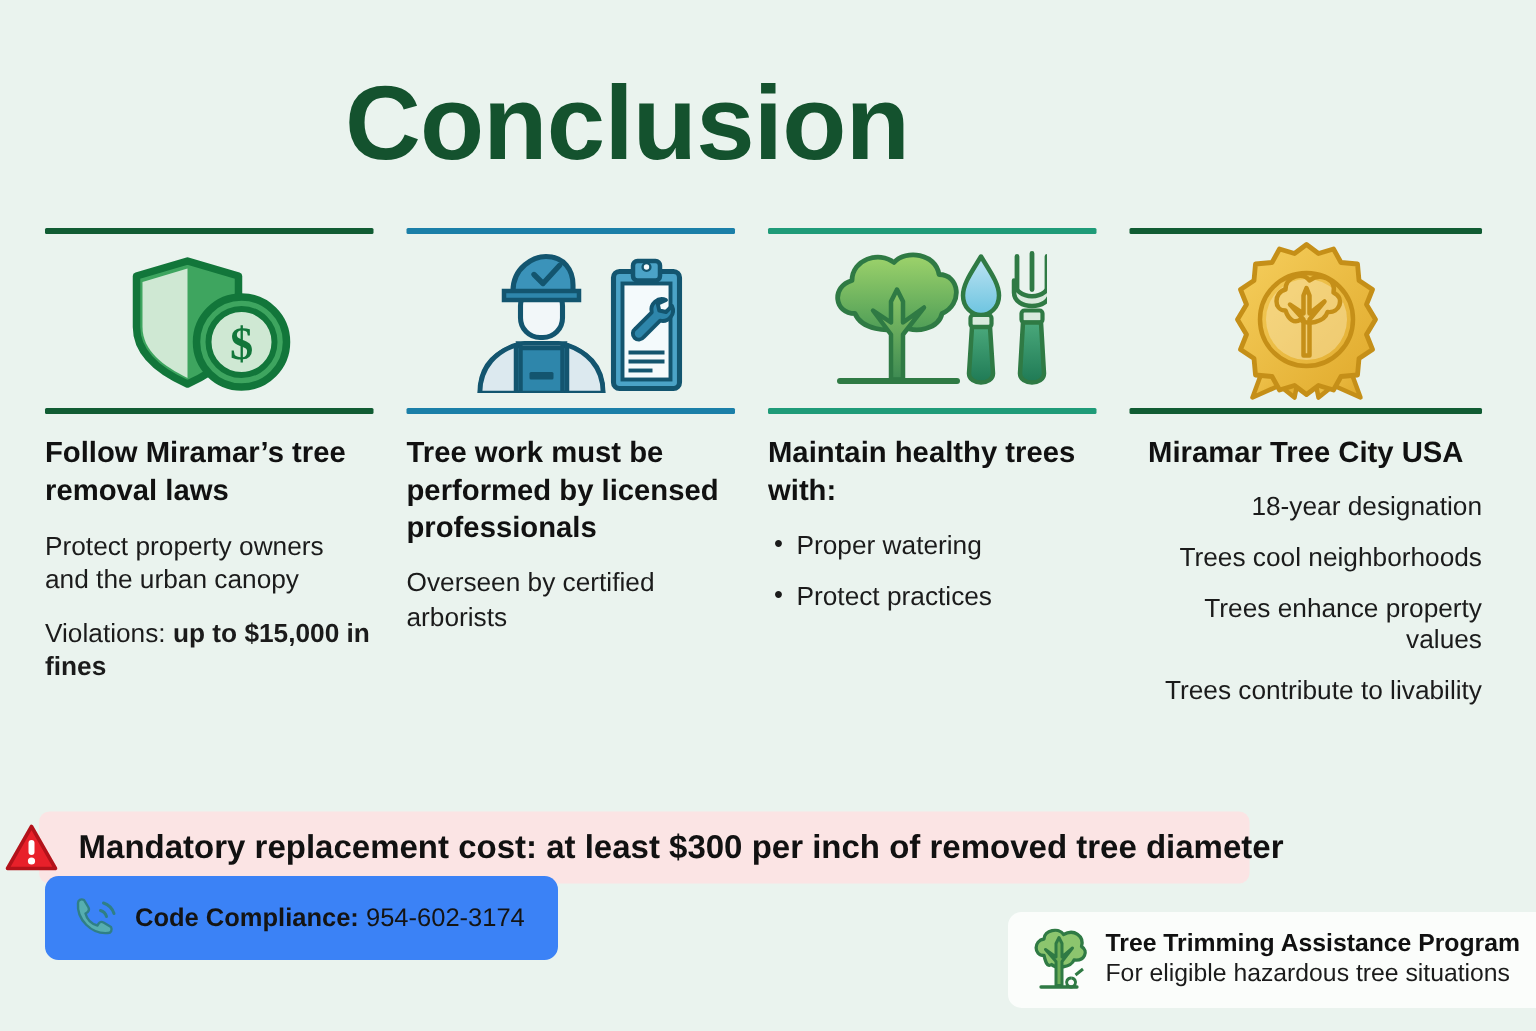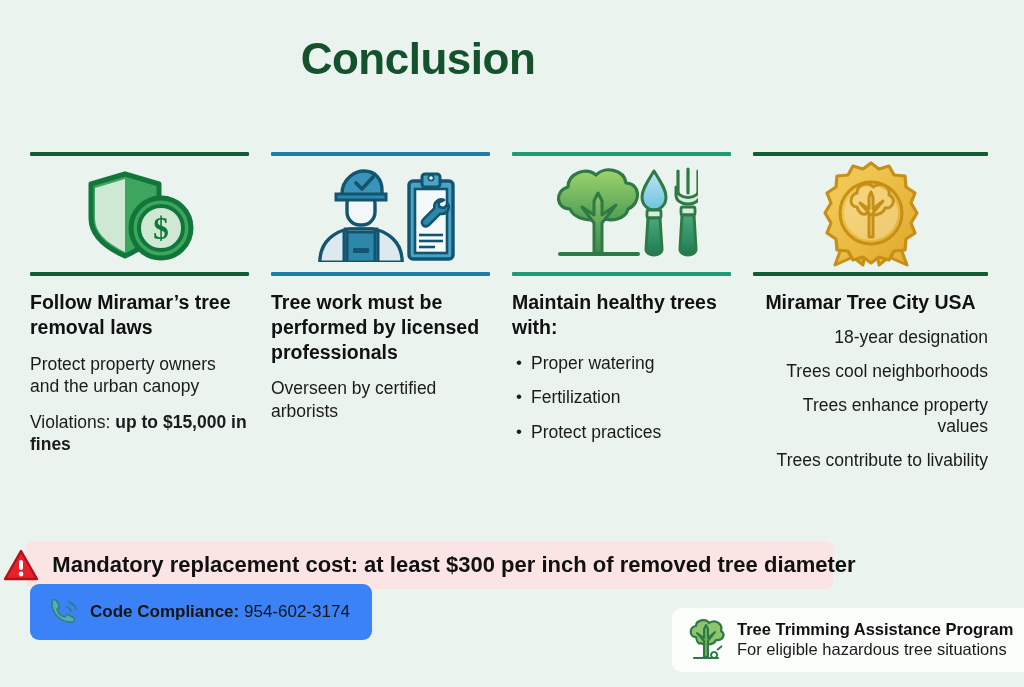"Conclusion" .title { font-size: 44px -> 70px; top: 36px -> 46px }
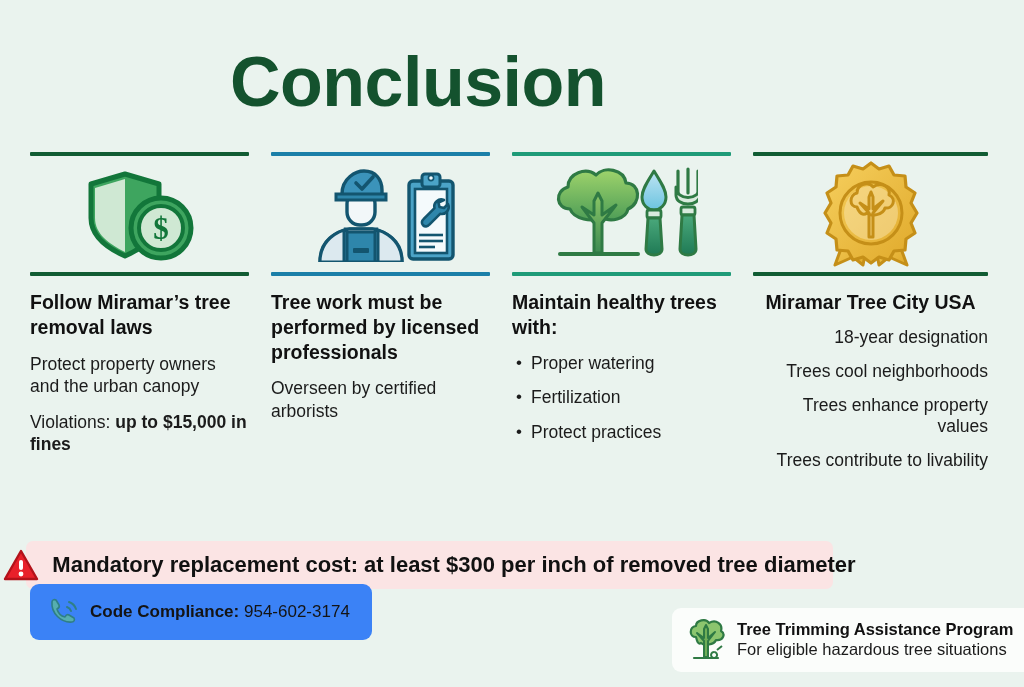"Fertilization" li { html: <li>Fertilization</li> -> none }
